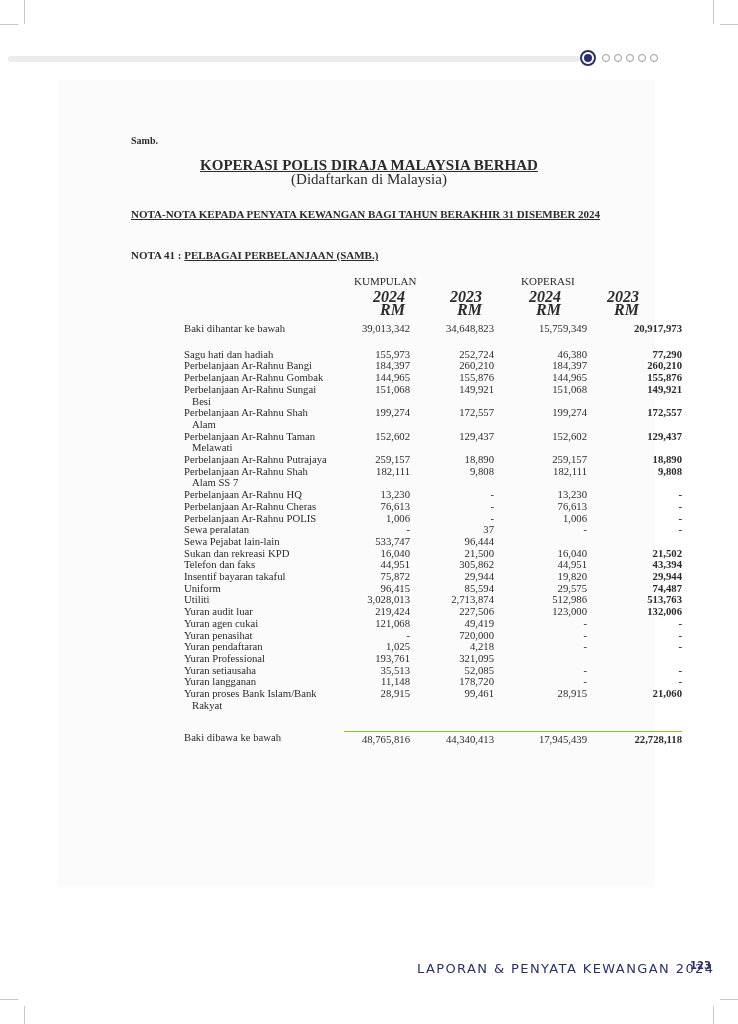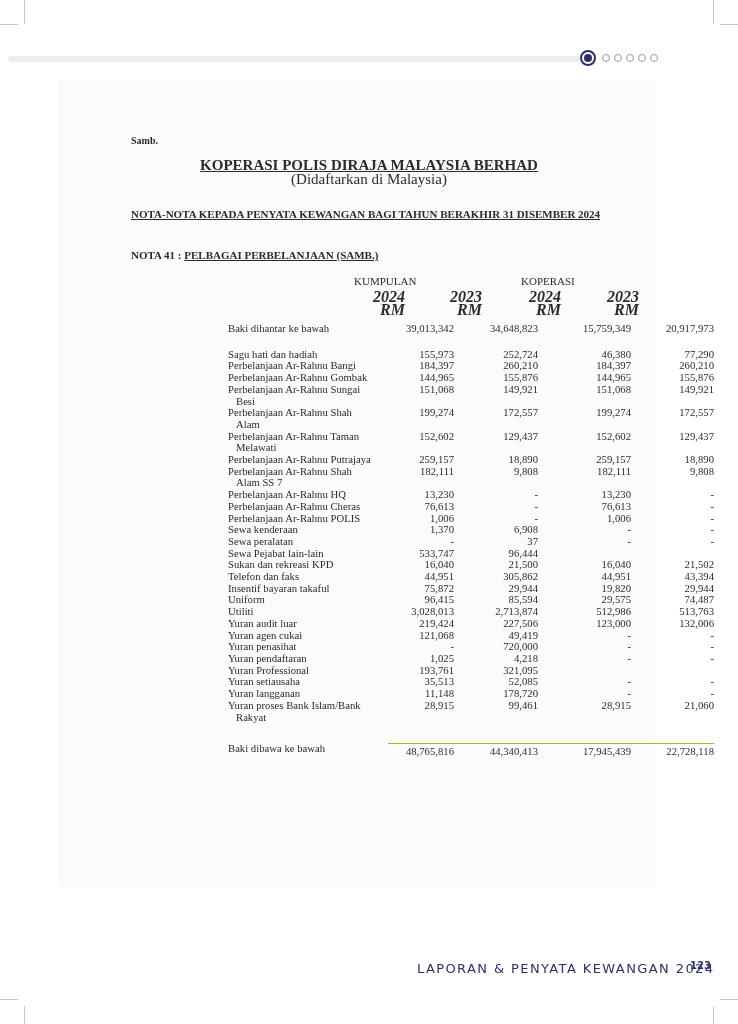"Baki dihantar ke bawah" table.fin { margin-left: 44px -> none }
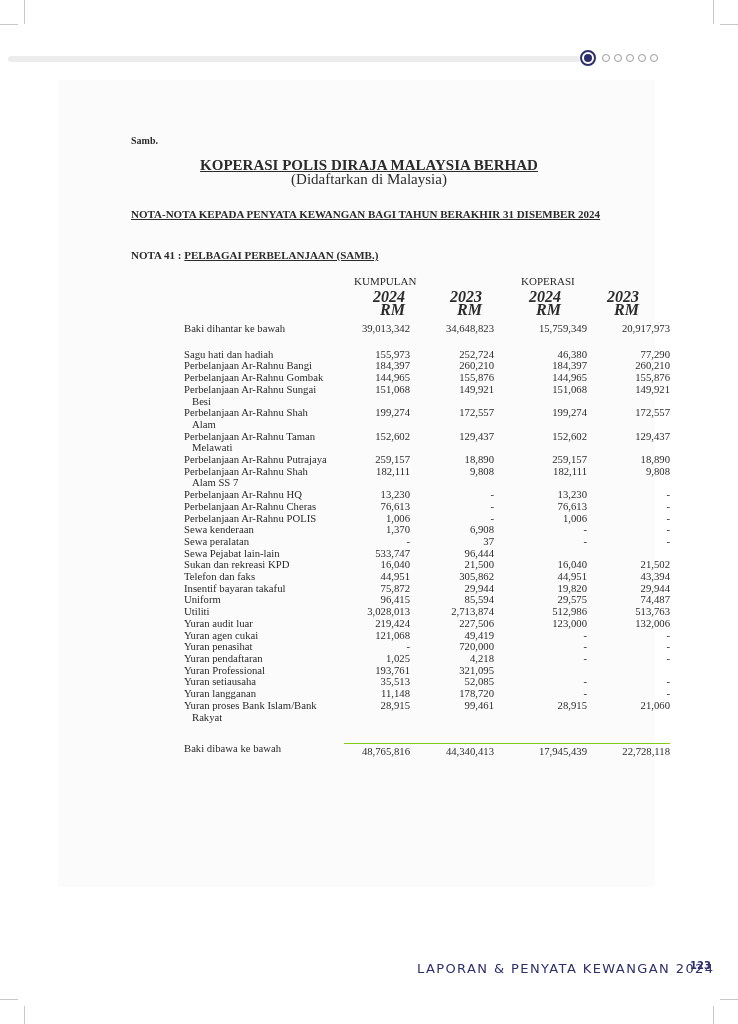"20,917,973" table.fin td.num.c4 { font-weight: none -> bold }
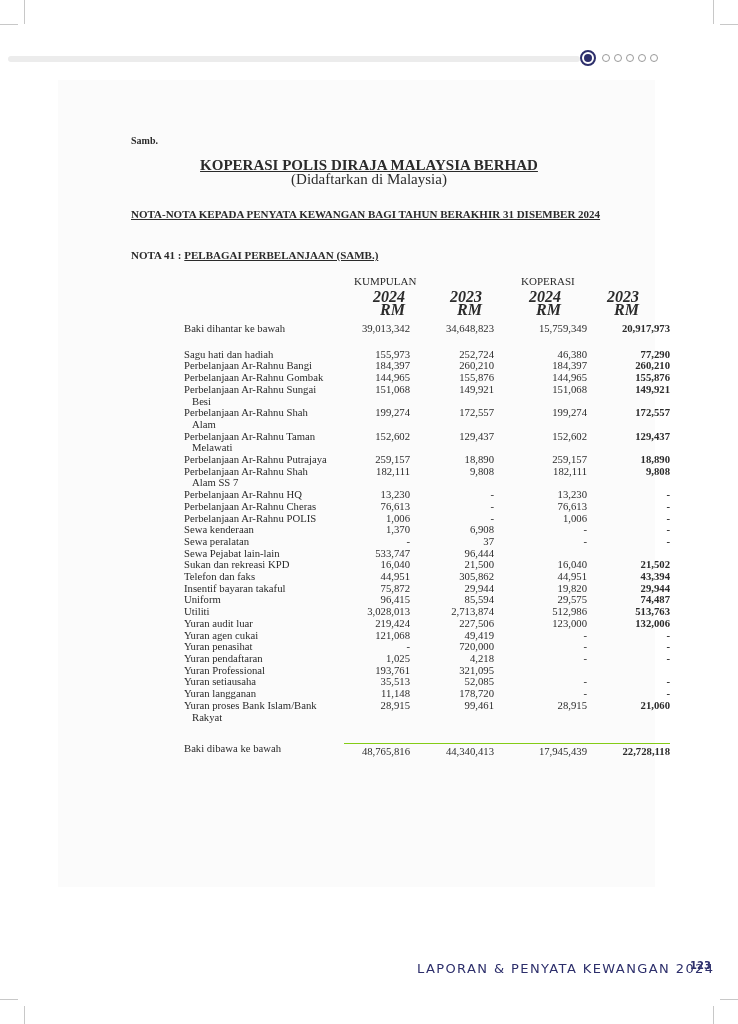"Sewa kenderaan" tr { html: <tr> <td><span>Sewa kenderaan</span></td> <td>1,370</td> <td>6,908</td> <td>-</td> <td>-</td> </tr> -> none }
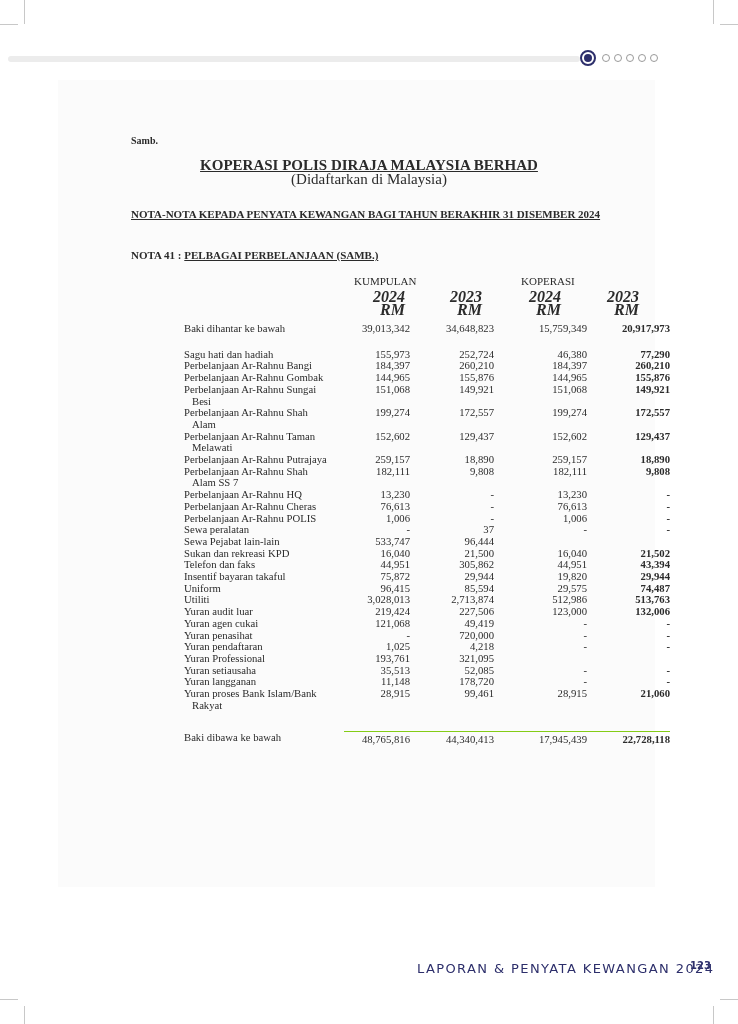"22,728,118" td.num { padding-left: 4px -> 16px }
